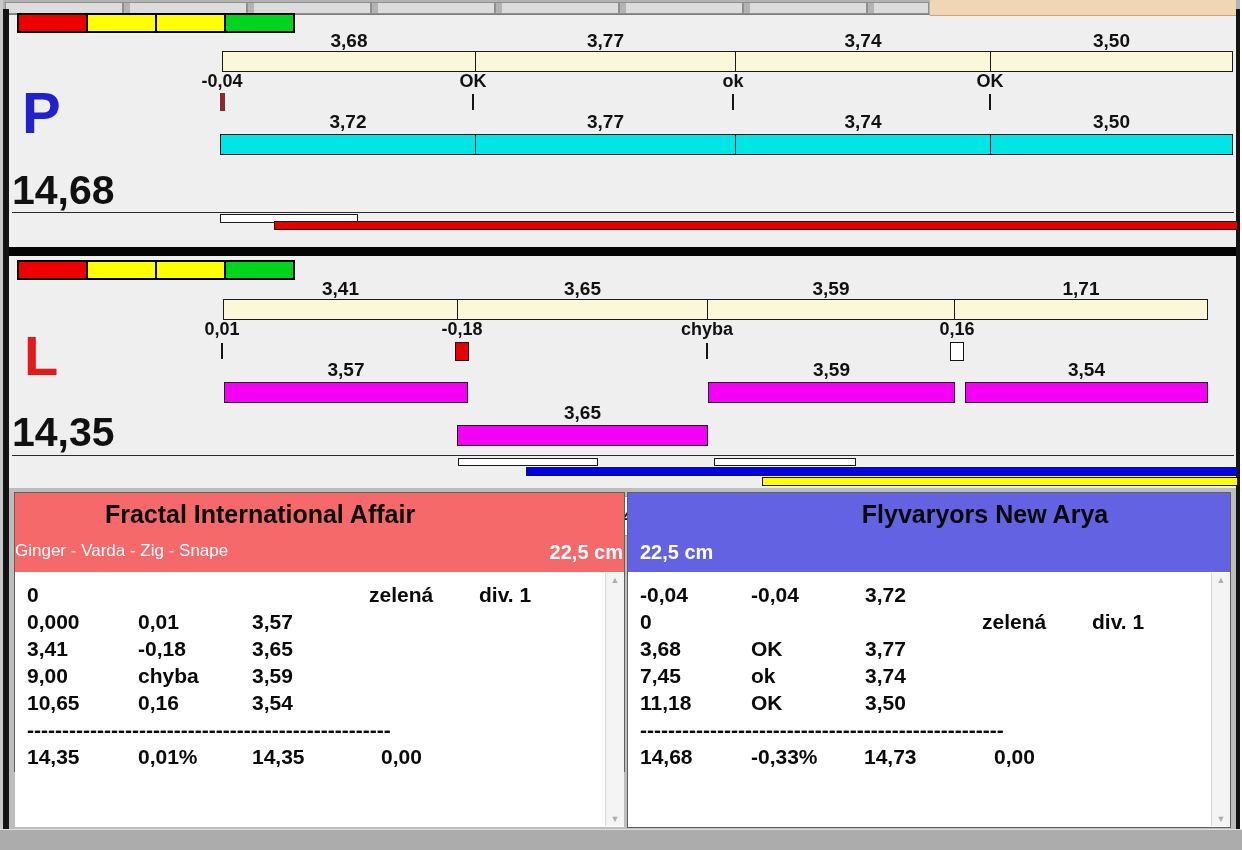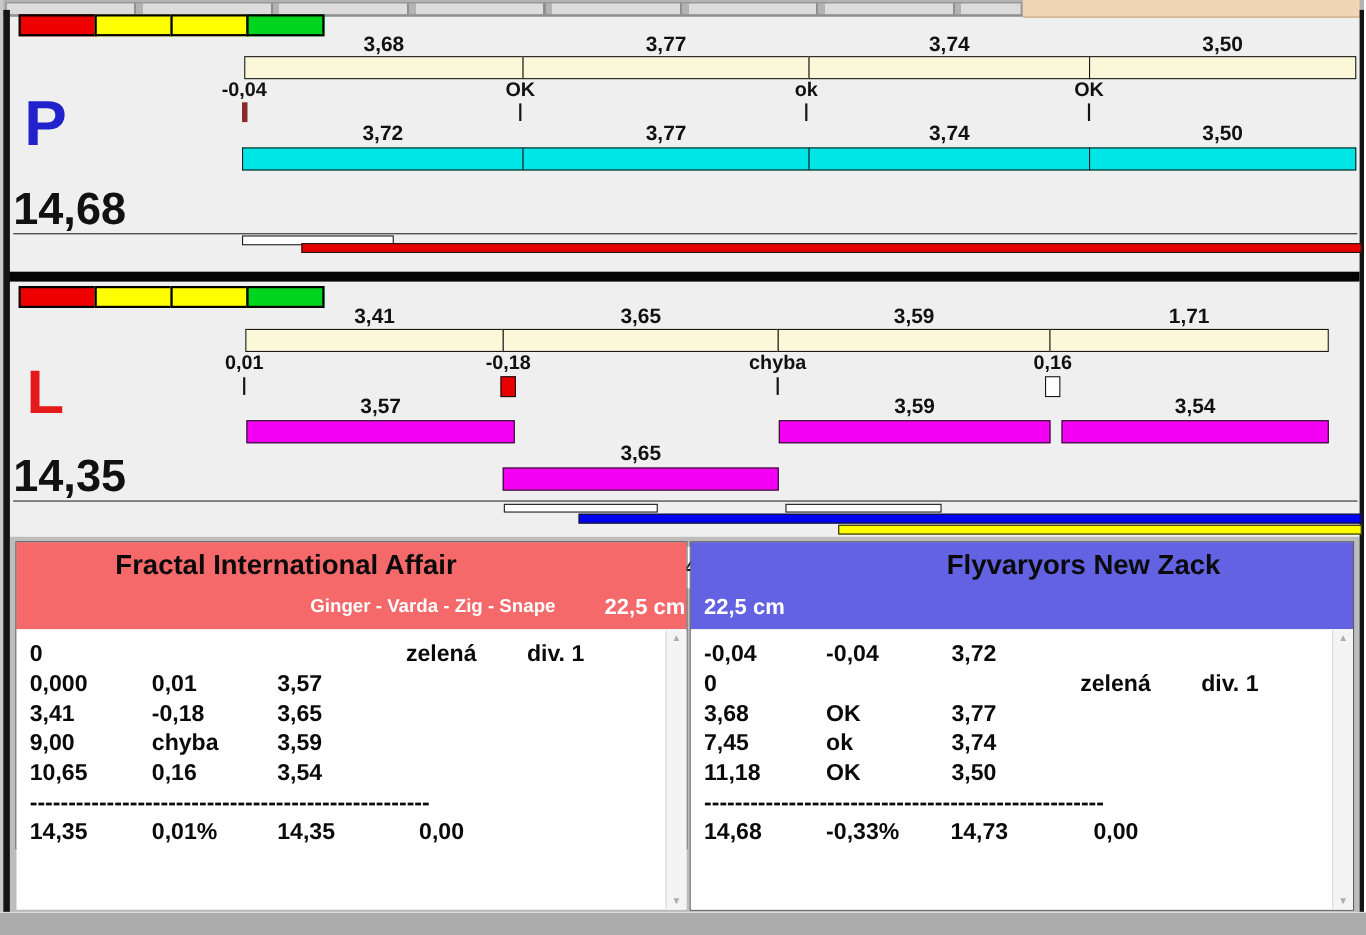"Flyvaryors New Zack" div.card-title { text: Zack -> Arya }
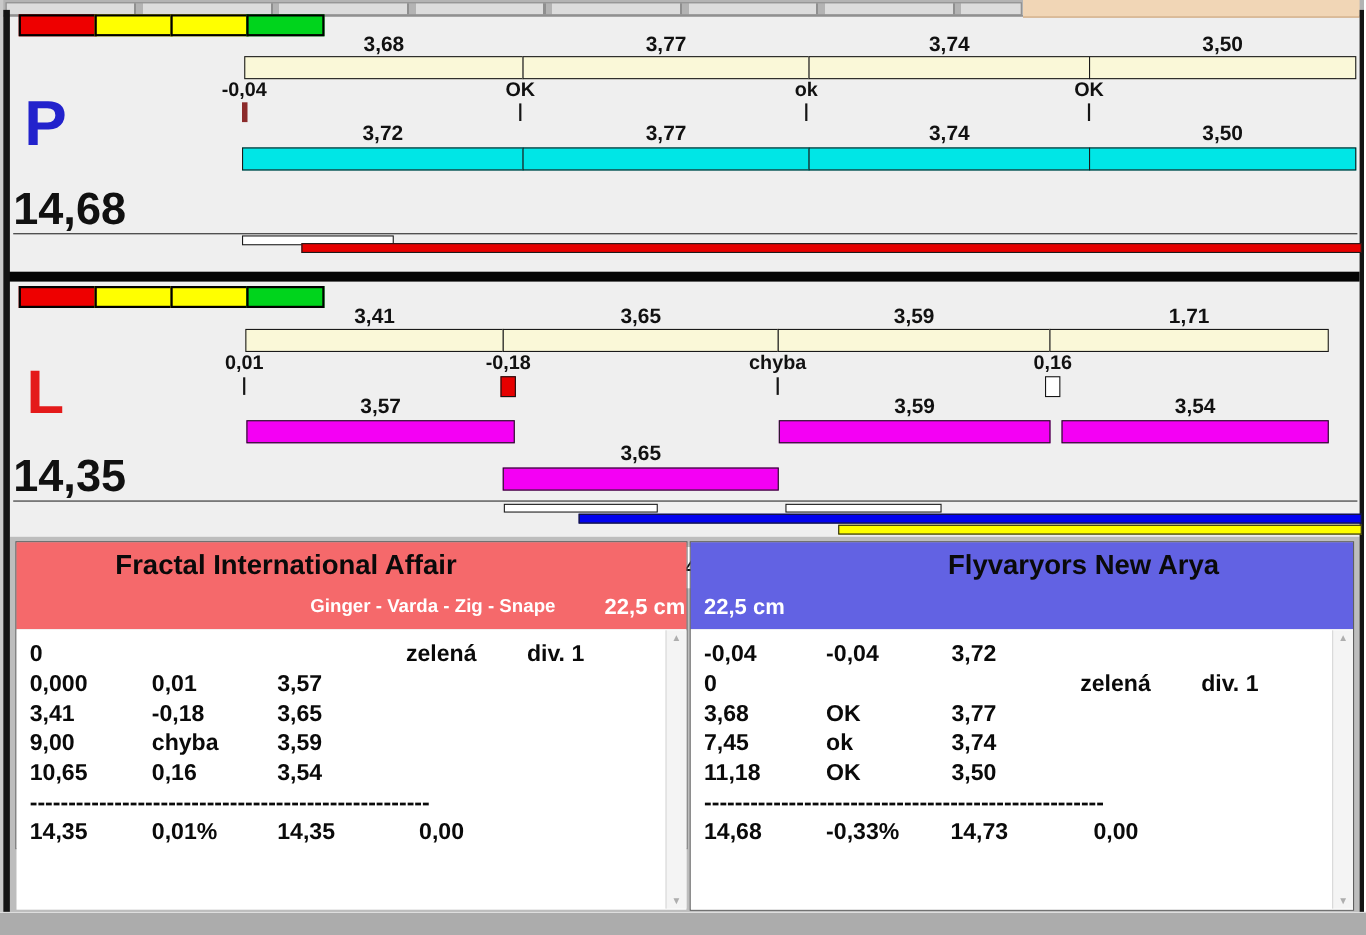"Ginger - Varda - Zig" .card-sub { font-weight: bold -> normal; text-align: right -> left }
